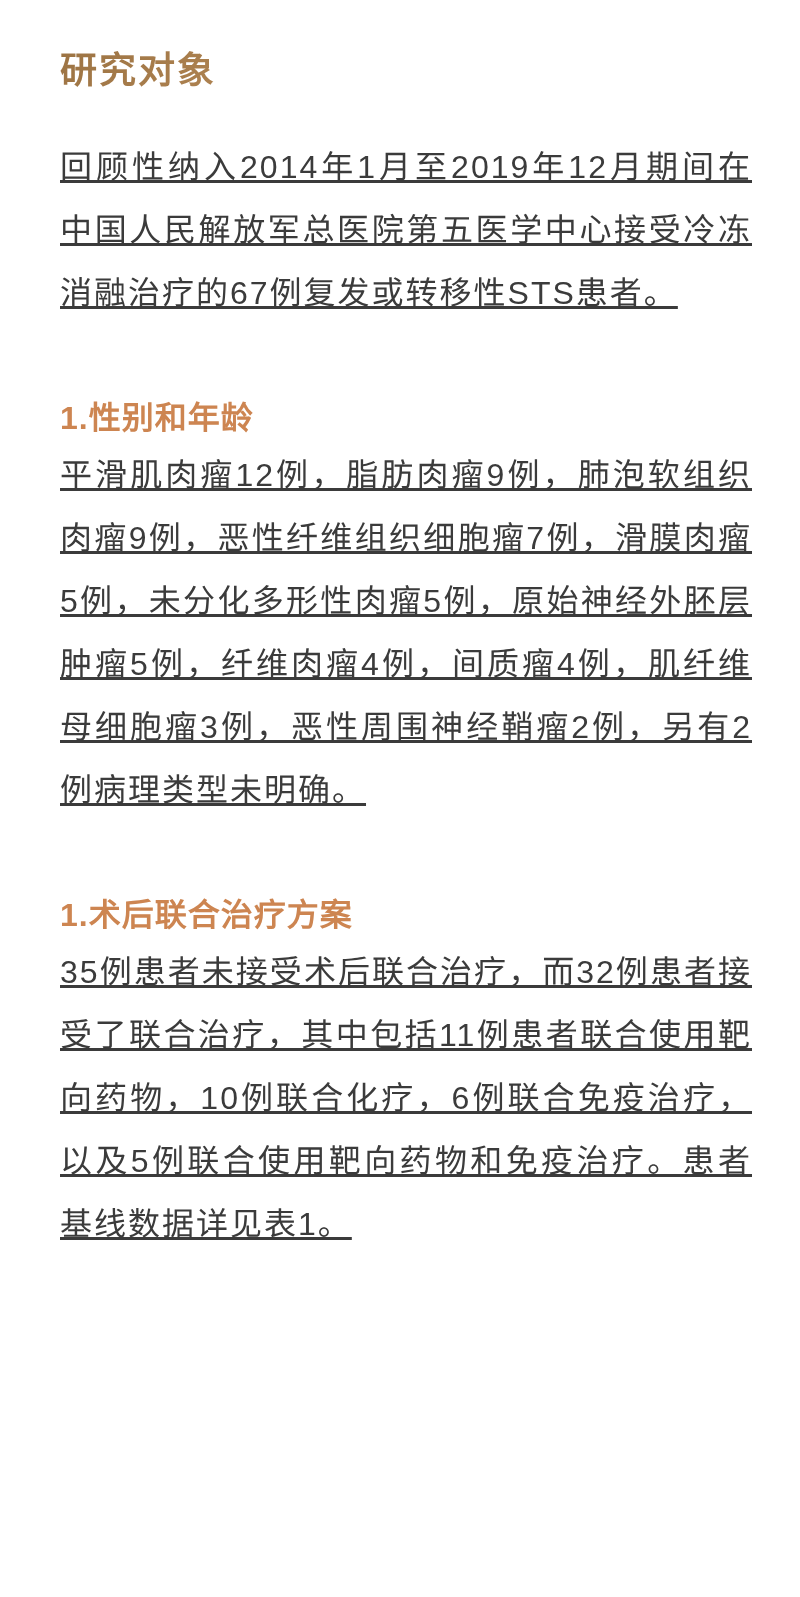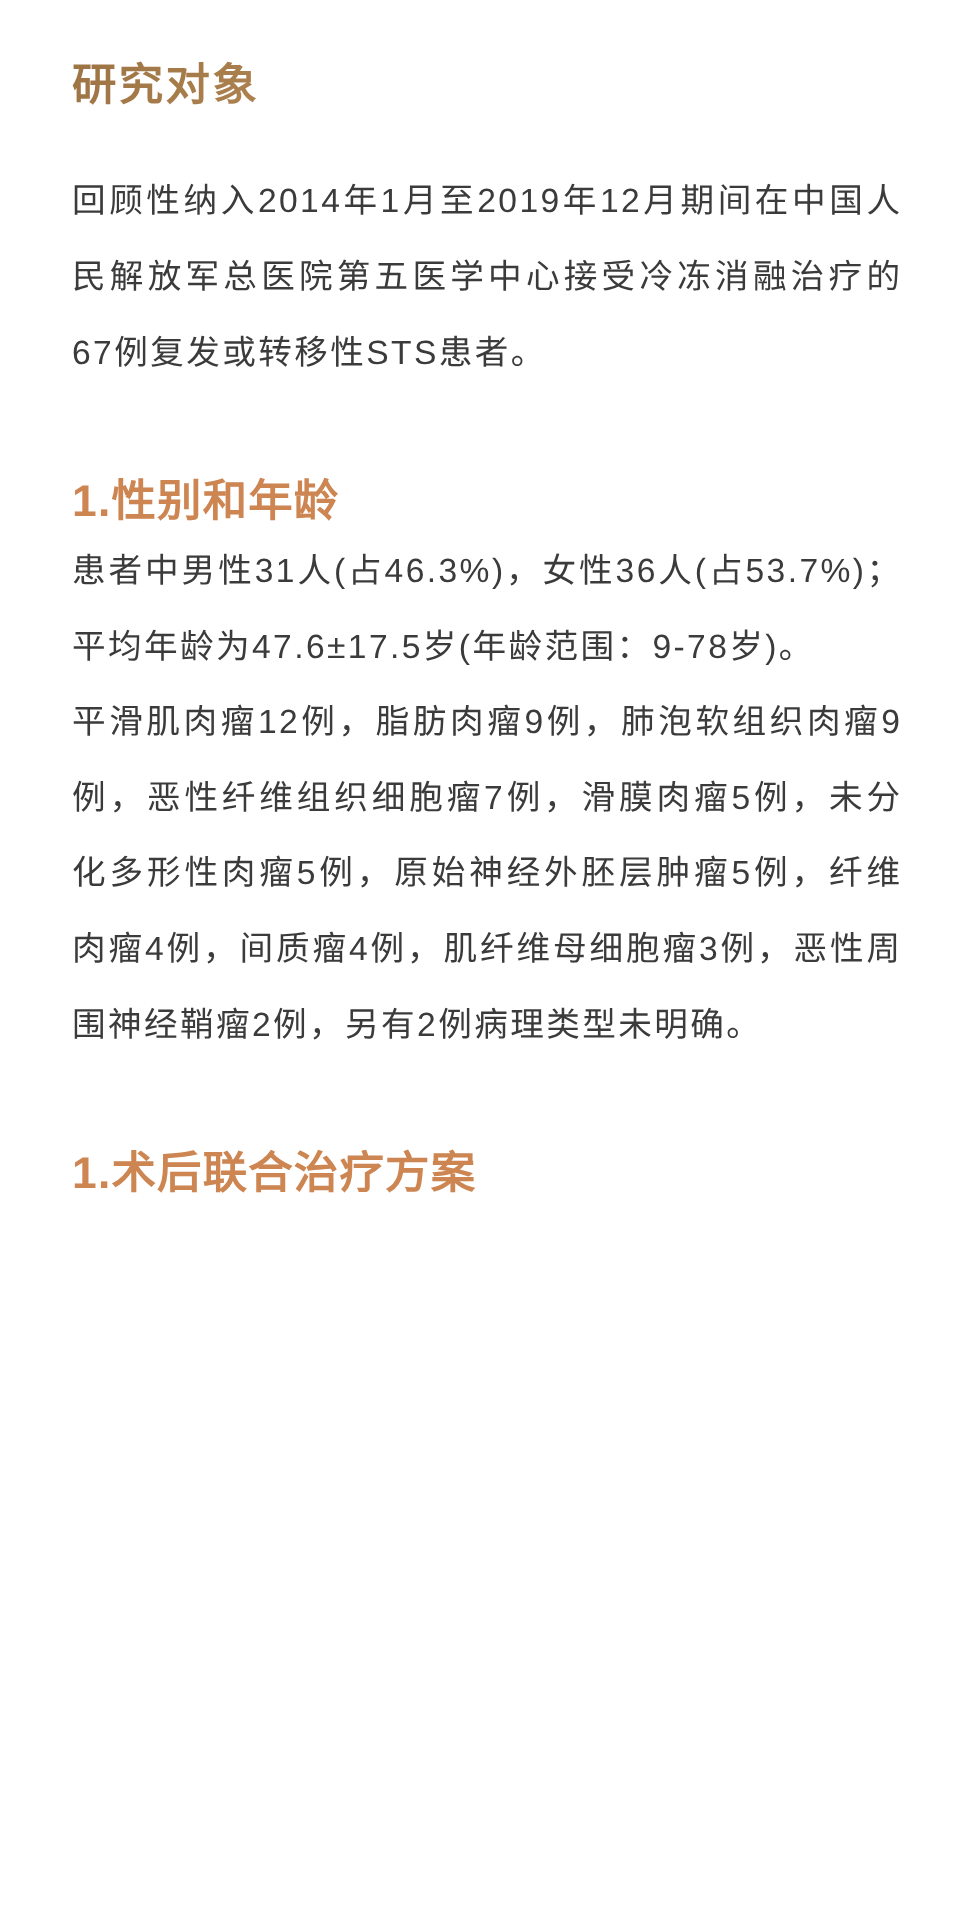"回顾性纳入2014年1月至2019年12月期间在中国人民解放军总医院第五医学中心" .body-para { font-size: 28px -> 32px; text-decoration: none -> underline }
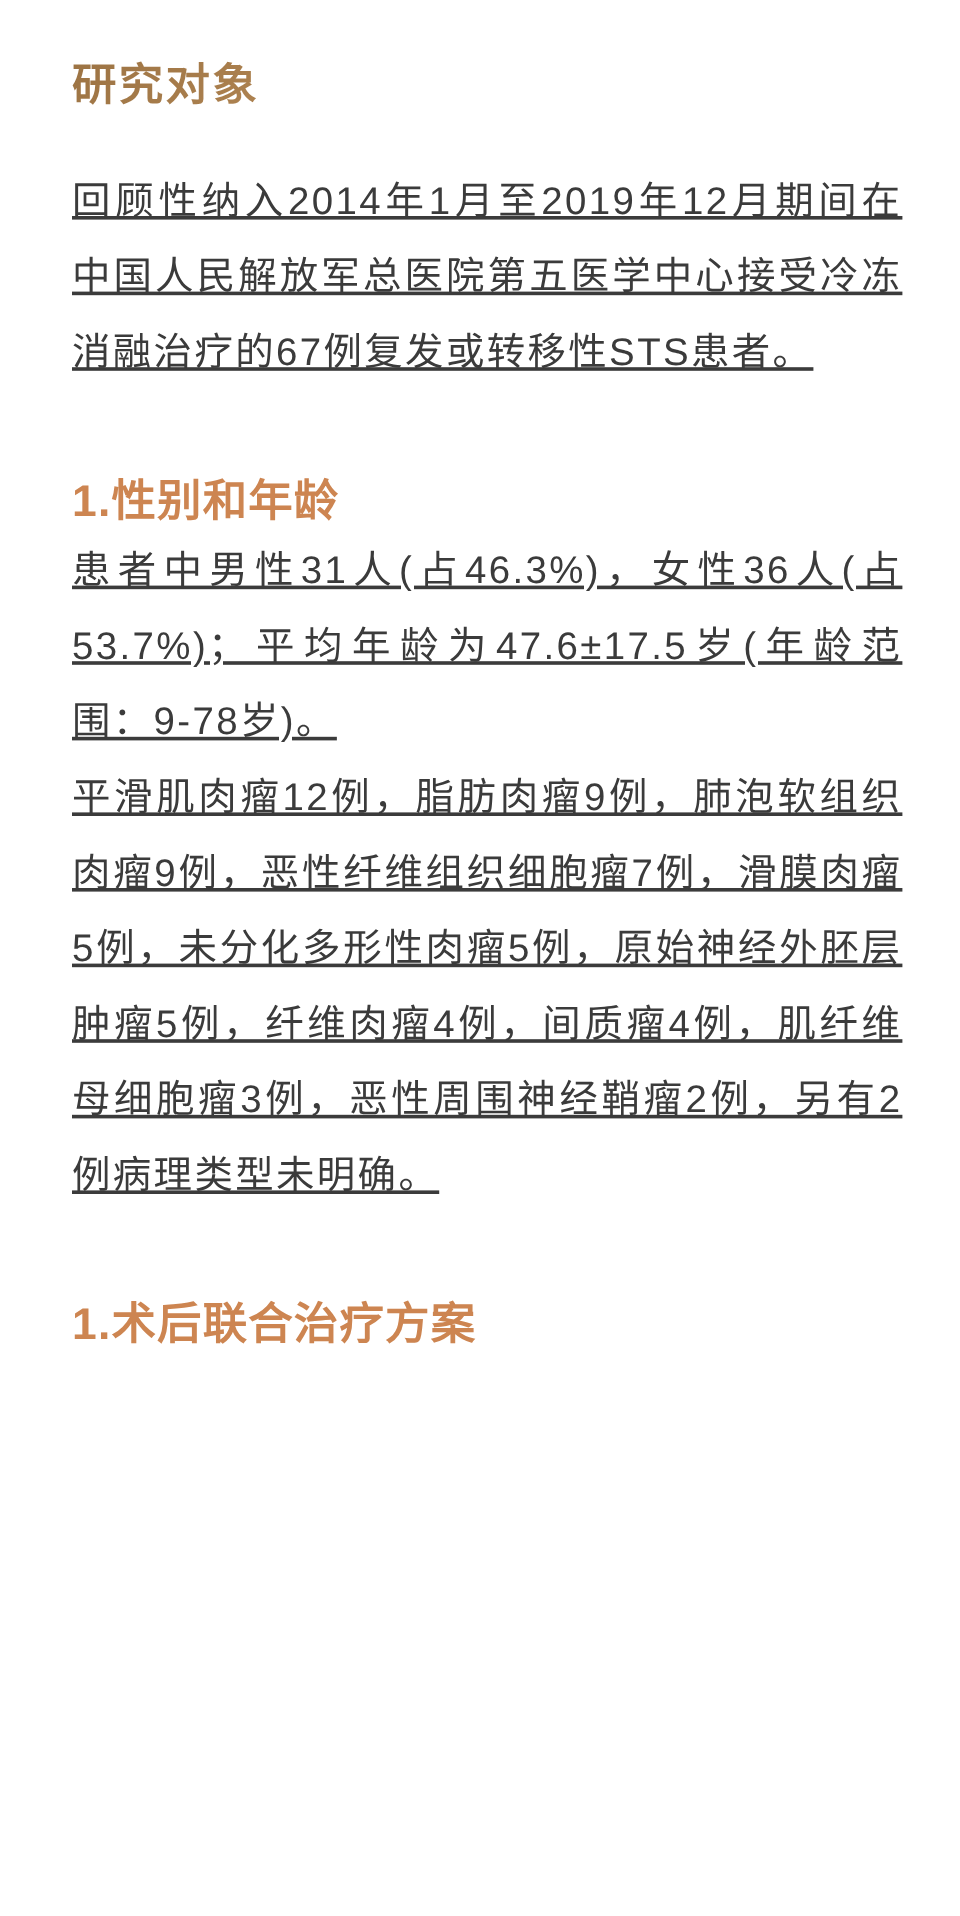"1.性别和年龄" .section-heading { font-size: 37px -> 32px }
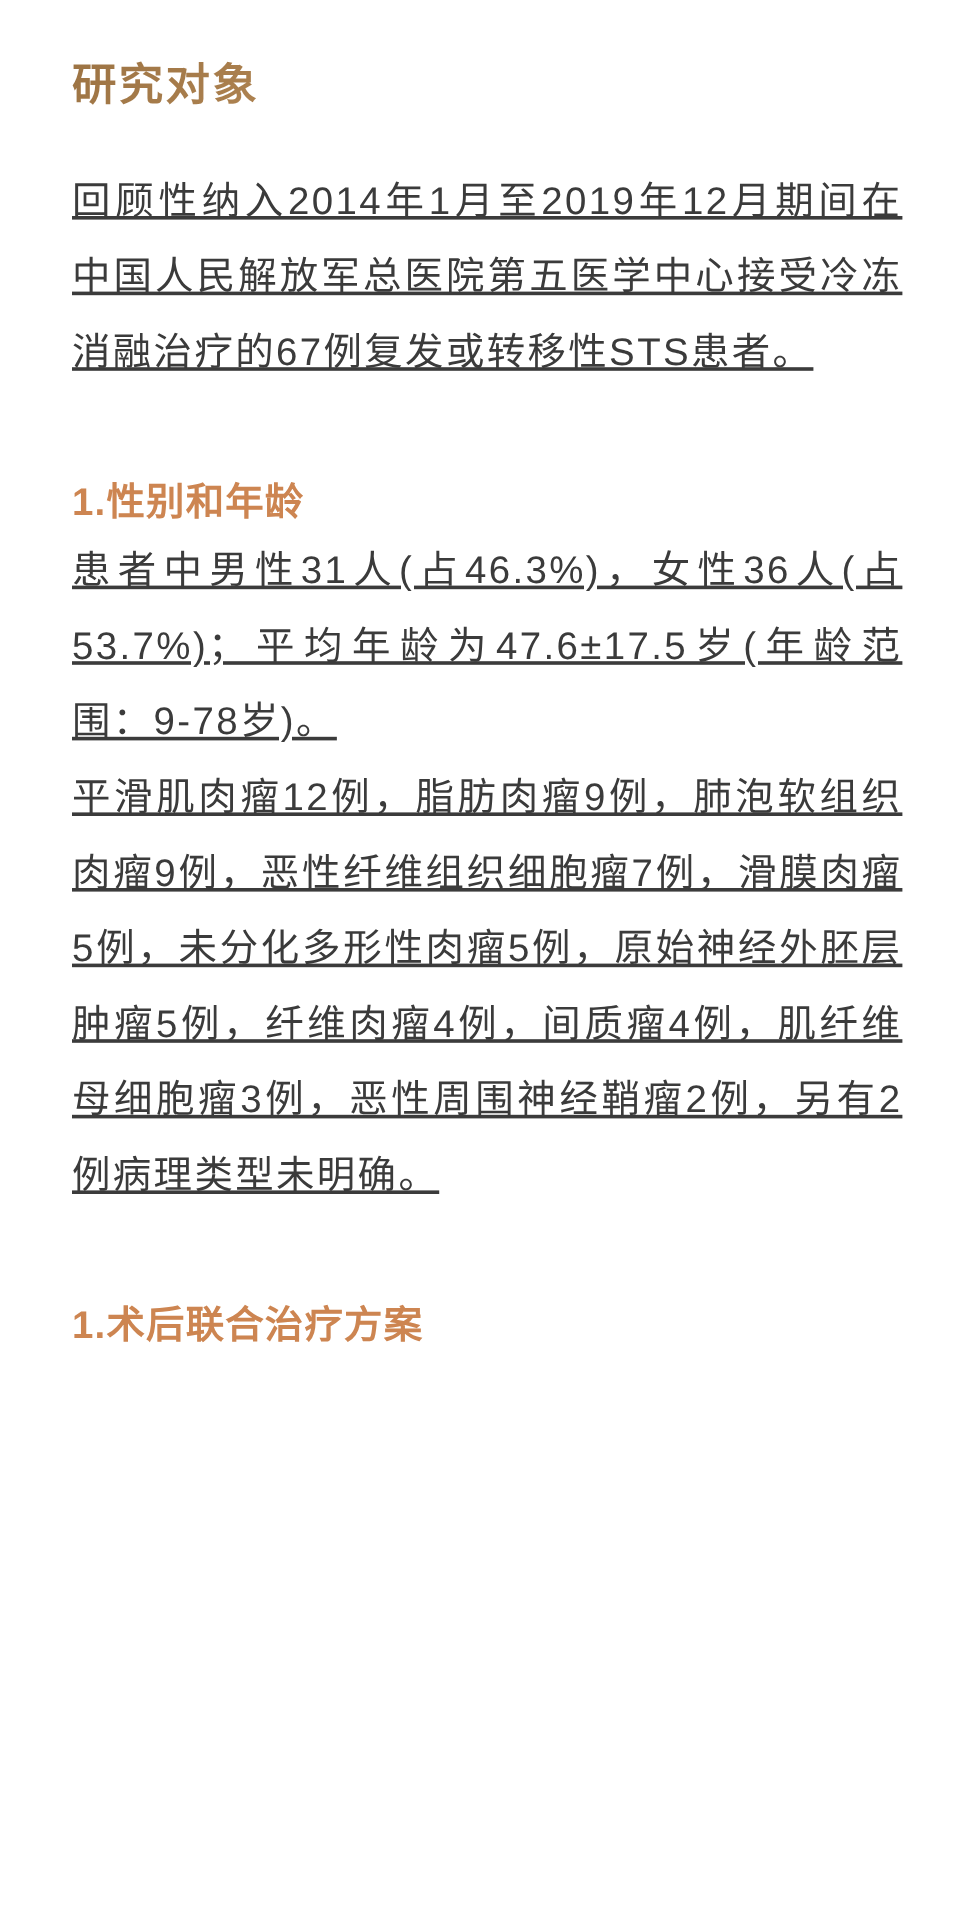"患者中男性31人(占46.3%)，女性36人(占53.7%)；平均年龄为47.6" p.body-para { html: <p>患者中男性31人(占46.3%)，女性36人(占53.7%)；平均年龄为47.6±17.5岁(年龄范围：9-78岁)。</p> -> none }
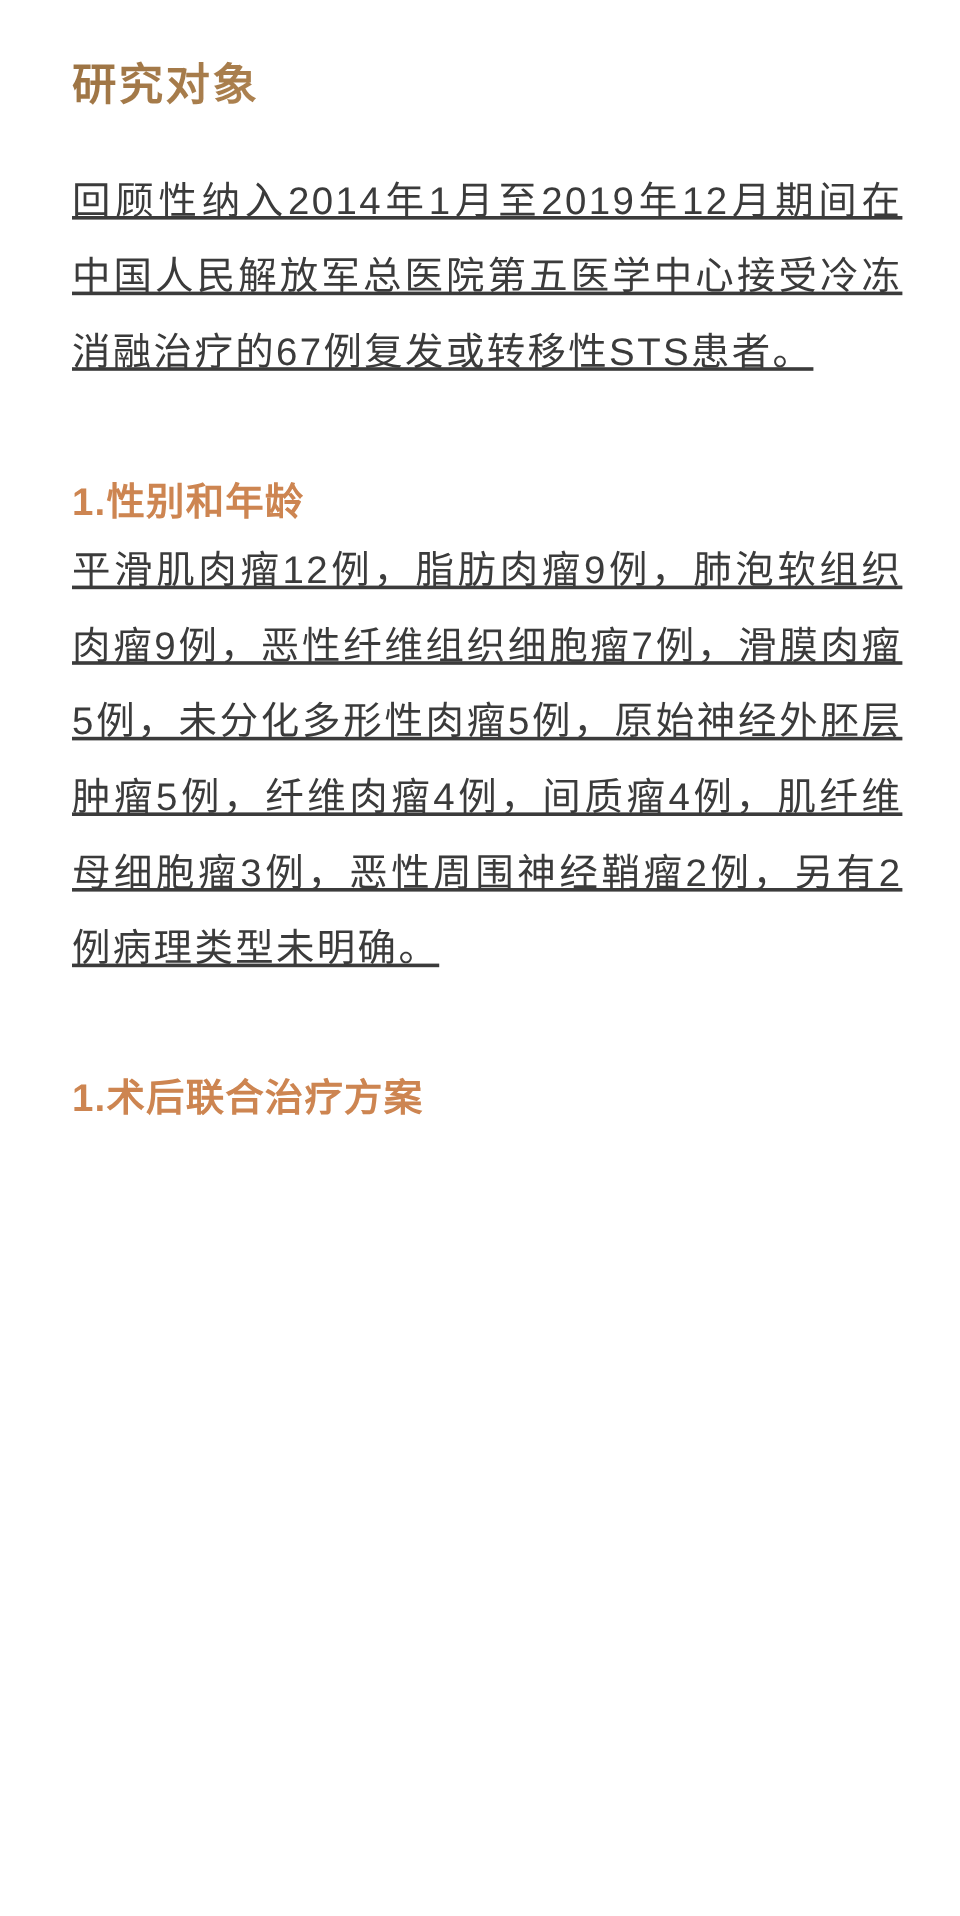"35例患者未接受术后联合治疗，而32例患者接受了联合治疗，其中包括11例患者联合" p.body-para { html: none -> <p>35例患者未接受术后联合治疗，而32例患者接受了联合治疗，其中包括11例患者联合使用靶向药物，10例联合化疗，6例联合免疫治疗，以及5例联合使用靶向药物和免疫治疗。患者基线数据详见表1。</p> }
